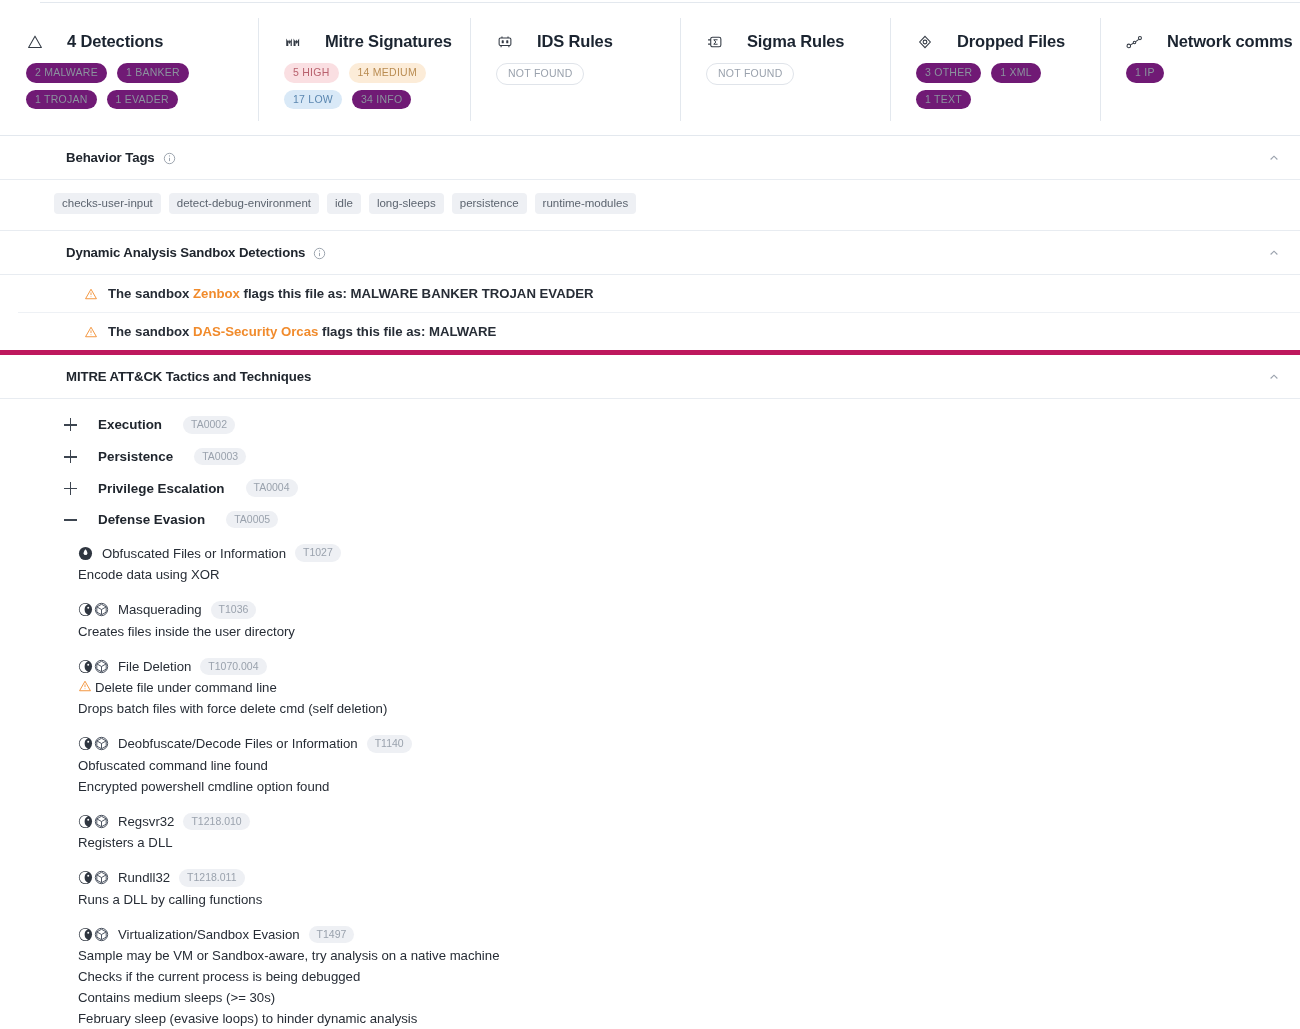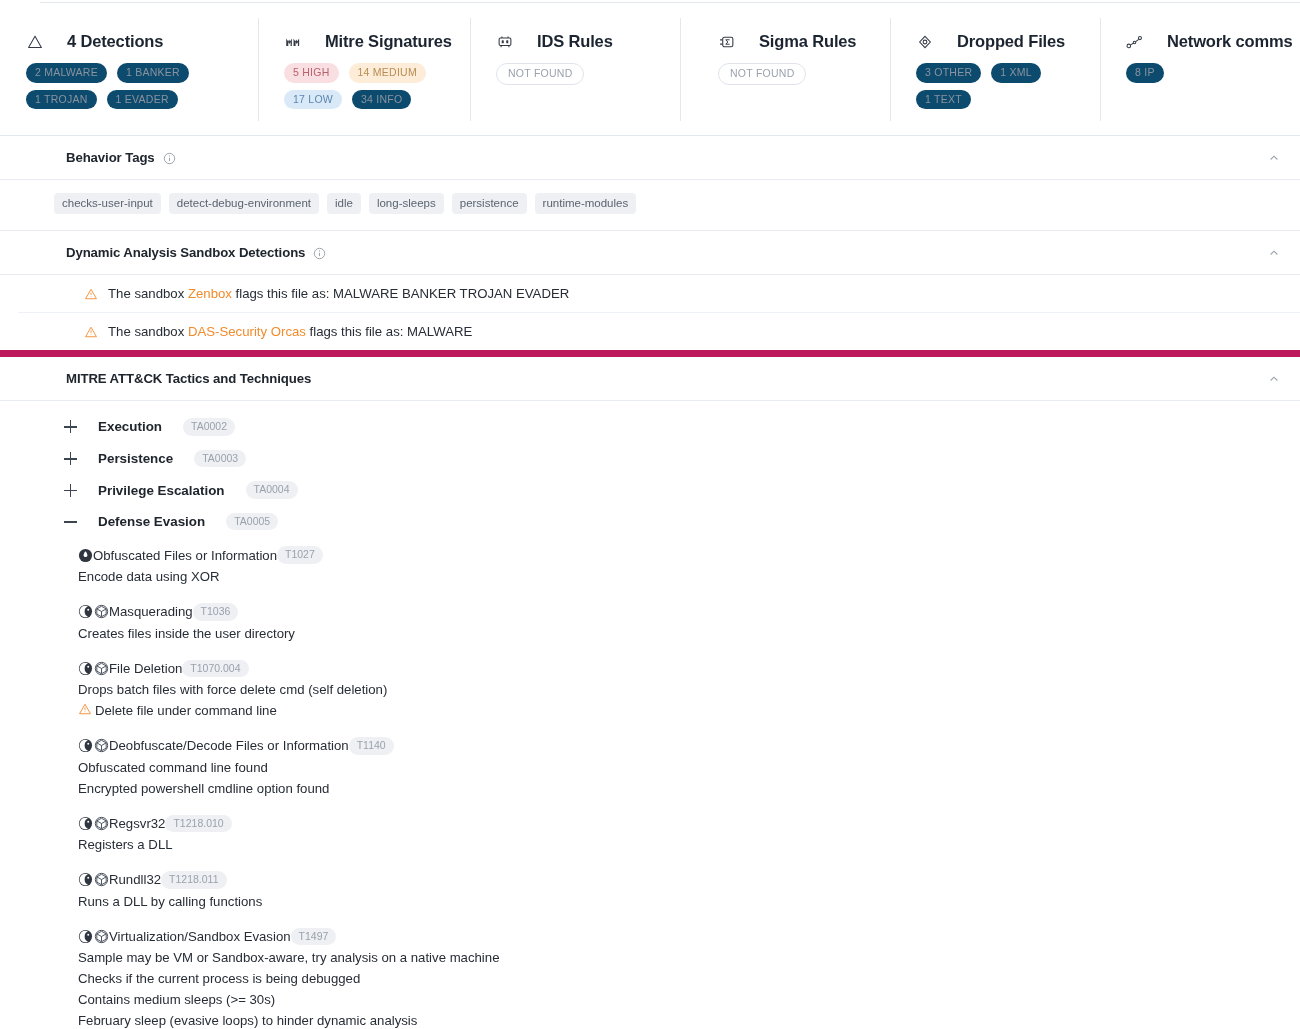"Sigma Rules" .c3 { padding-left: 12px -> none }
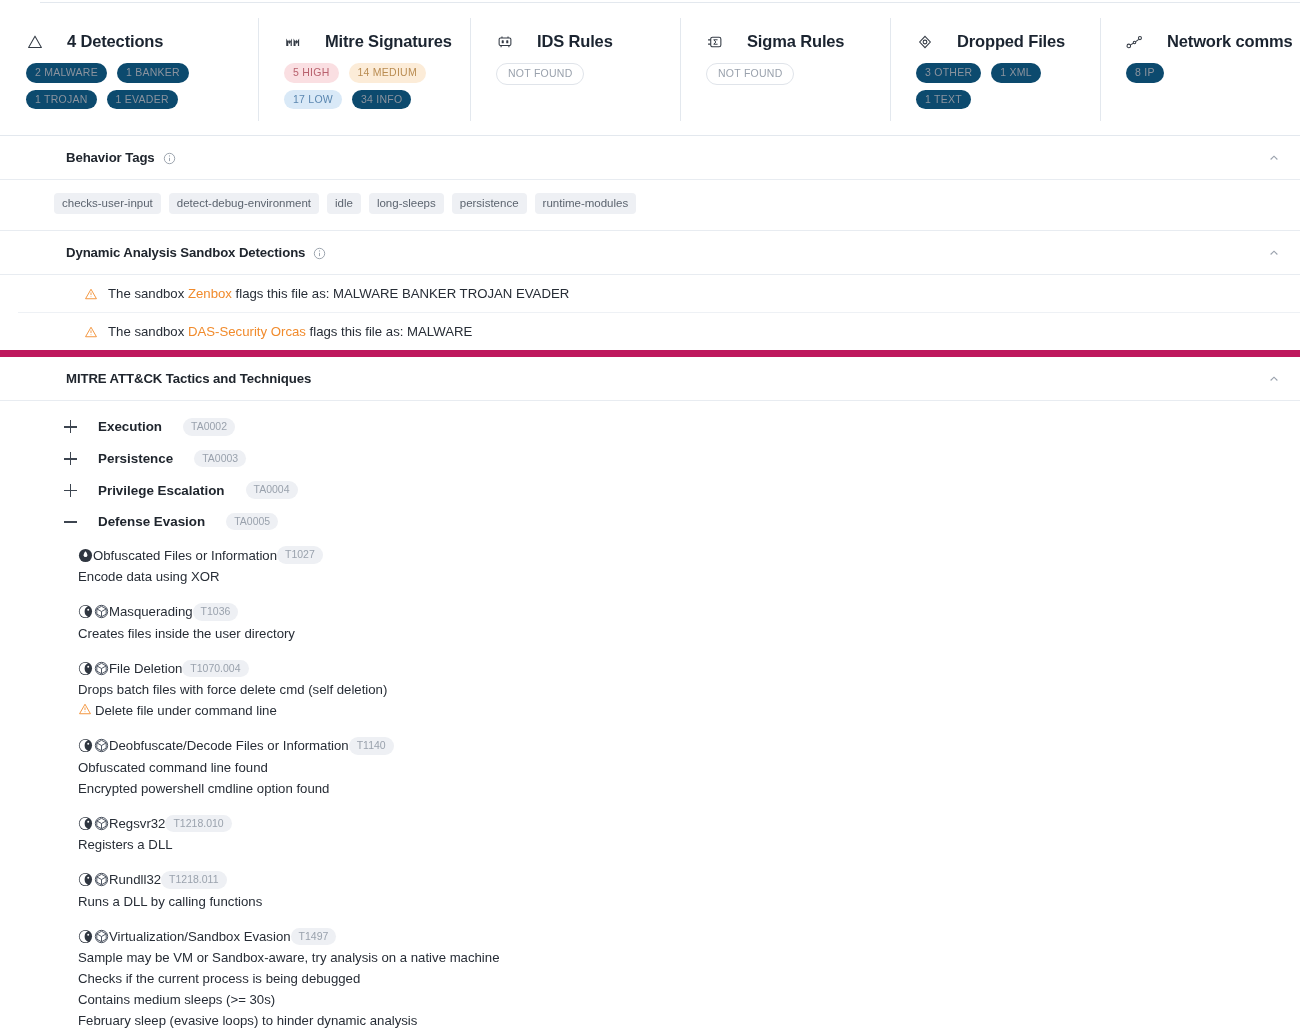"2 MALWARE" .pill { background: #0c4a6e -> #701a75 }
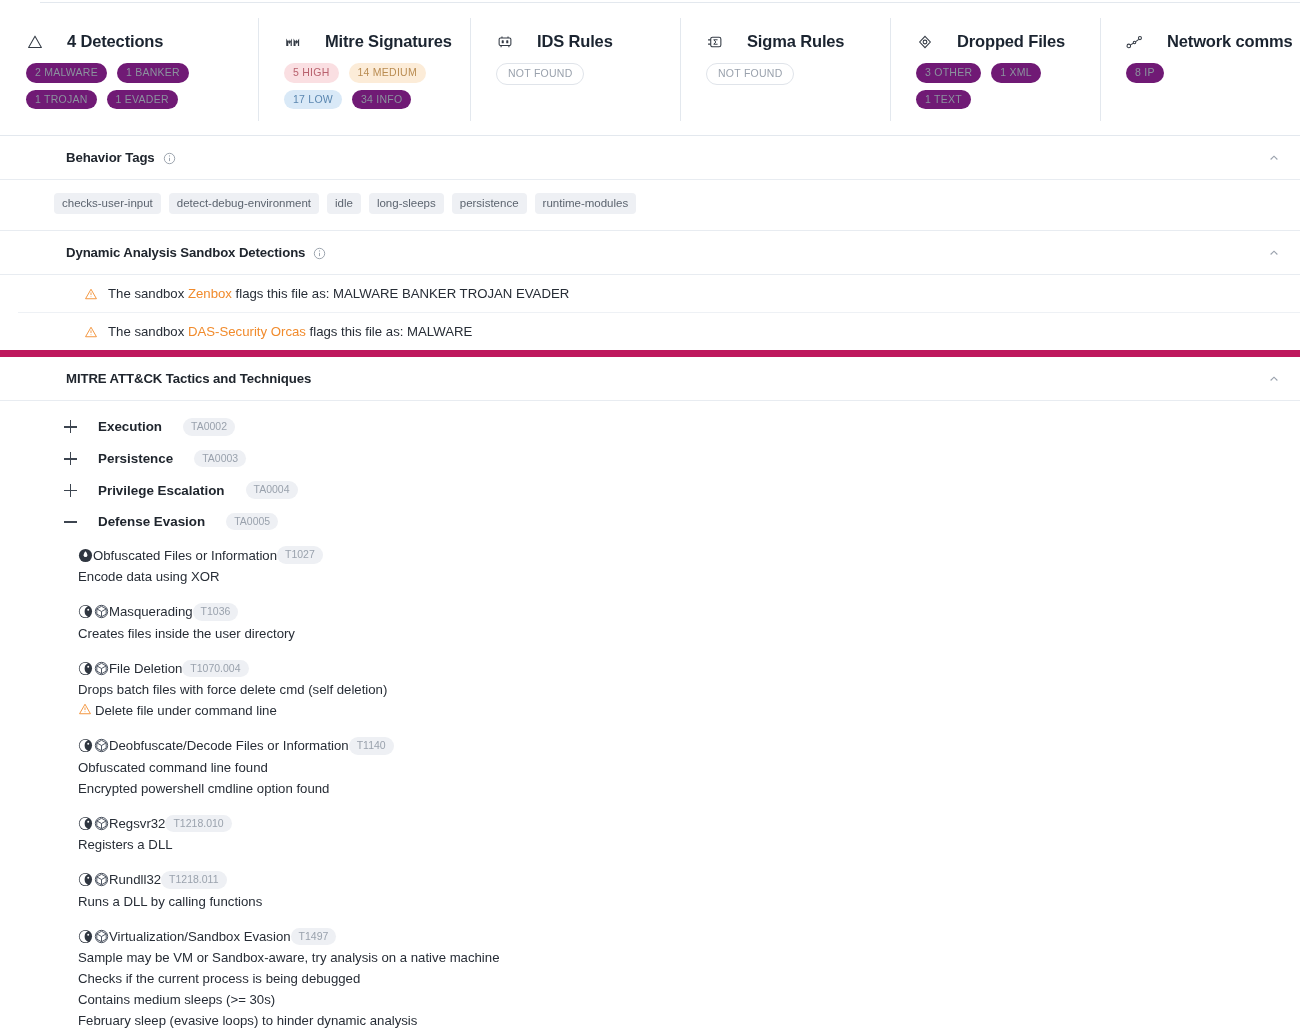"8 IP" span.pill { text: 8 -> 1 }
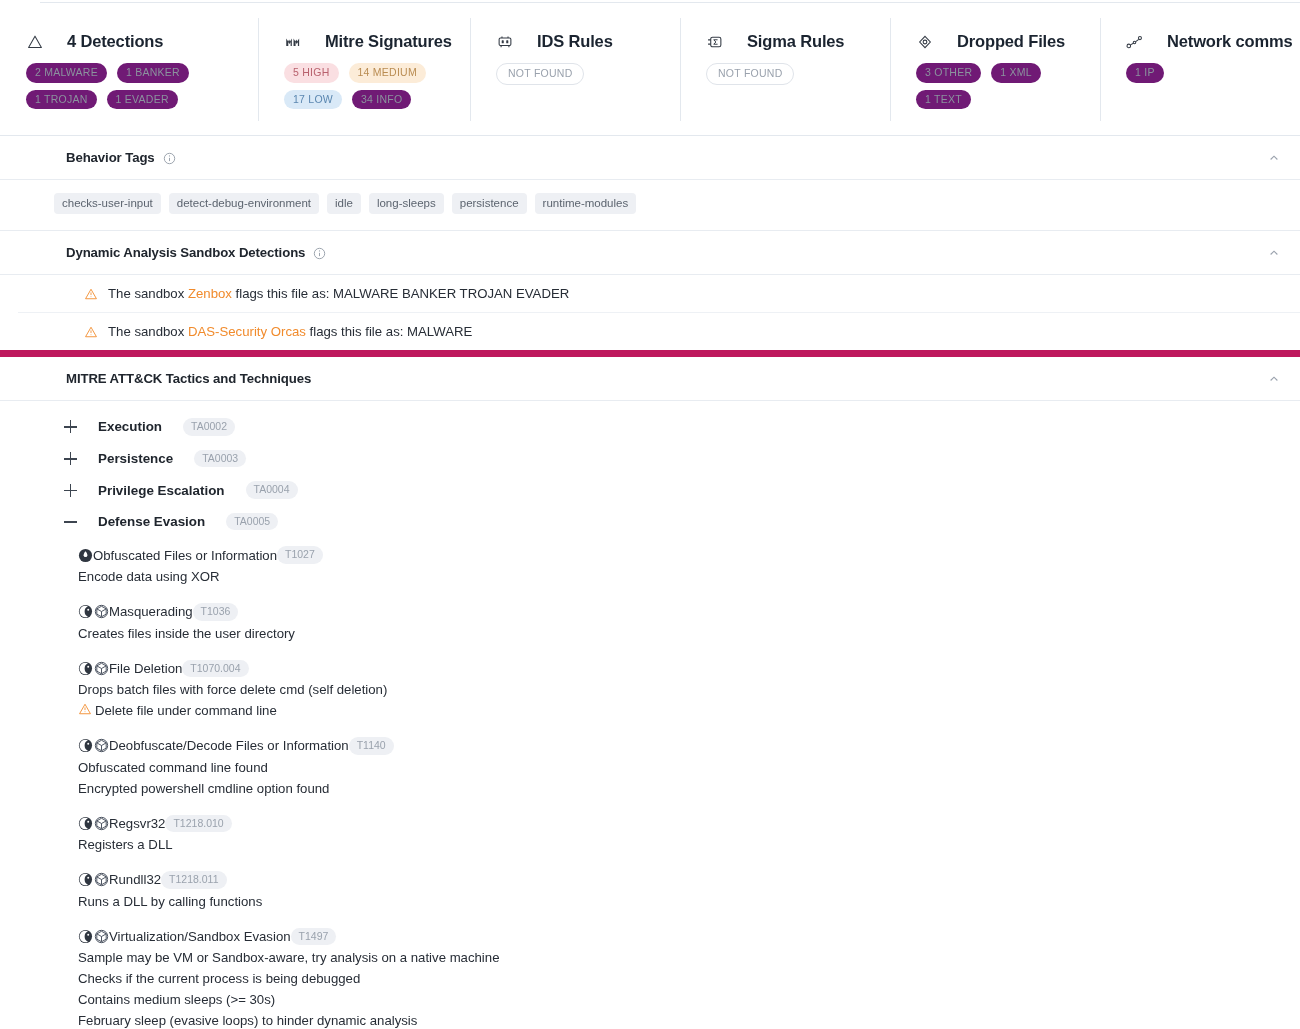"The sandbox Zenbox flags this" .sbx-body { border-bottom: 7px solid #be185d -> 5px solid #be185d; font-weight: none -> bold }
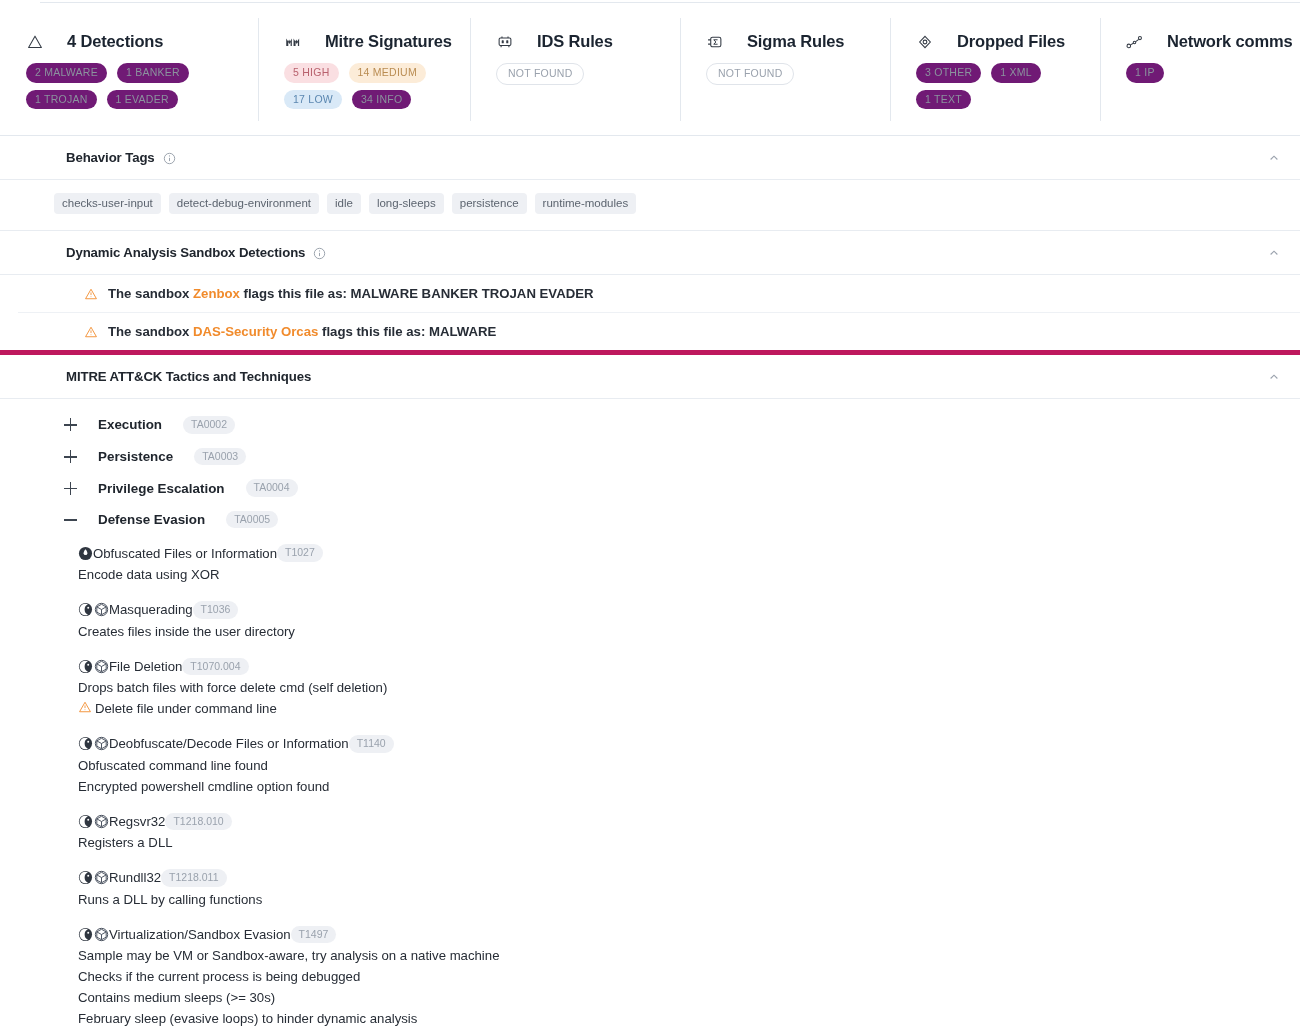"Obfuscated Files or Information" .tech-head { gap: none -> 9px }
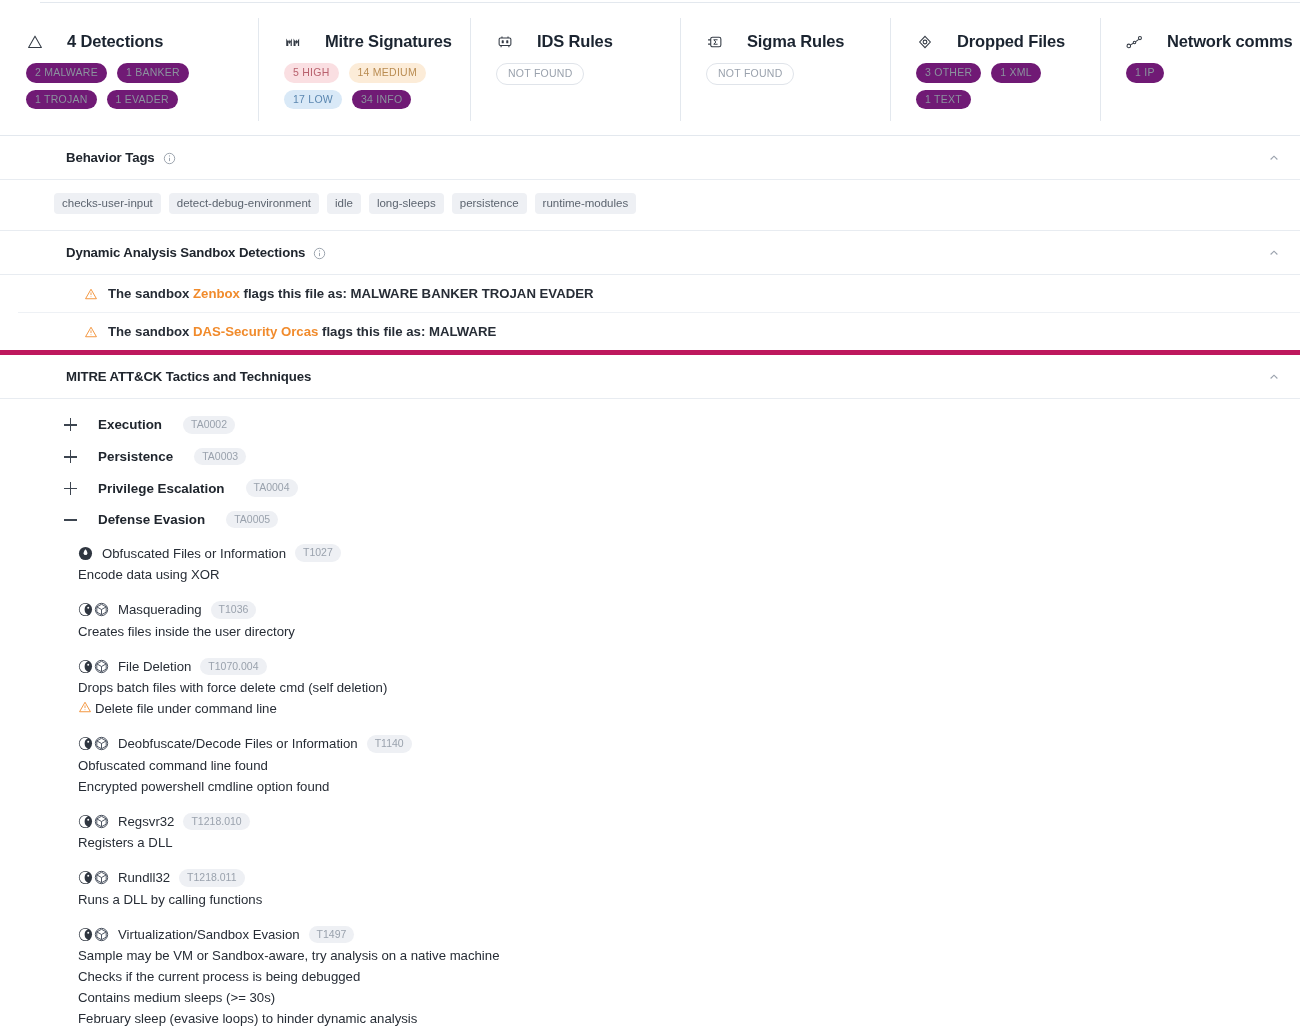"Drops batch files with force" div.tech-desc { order: before "Delete file under command line" -> after "Delete file under command line" }
